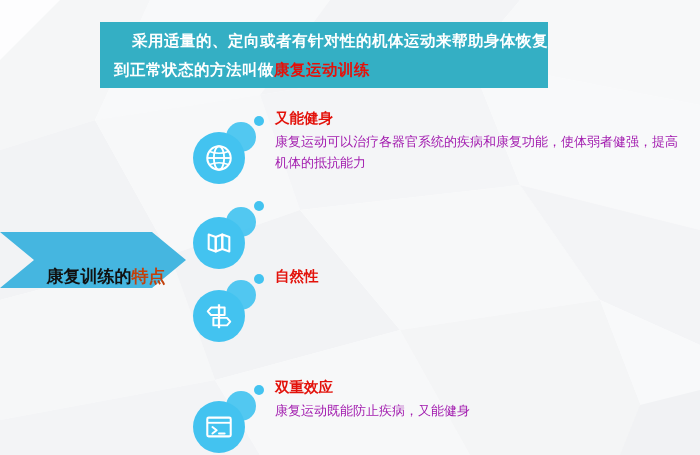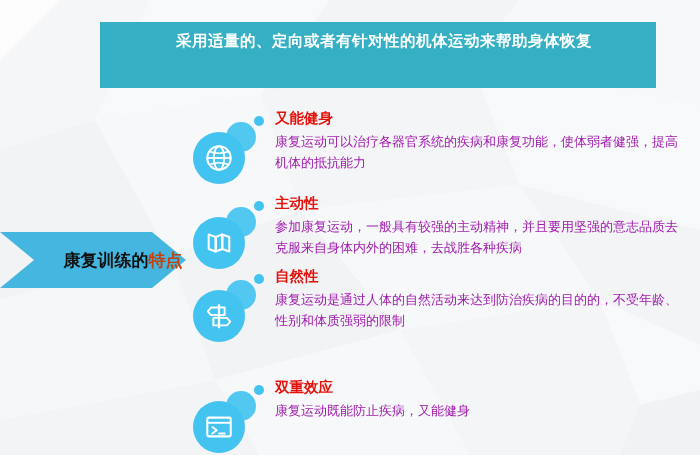"采用适量的、定向或者有针对性的机体运动来帮助身体恢复" #header-banner { width: 556px -> 448px }
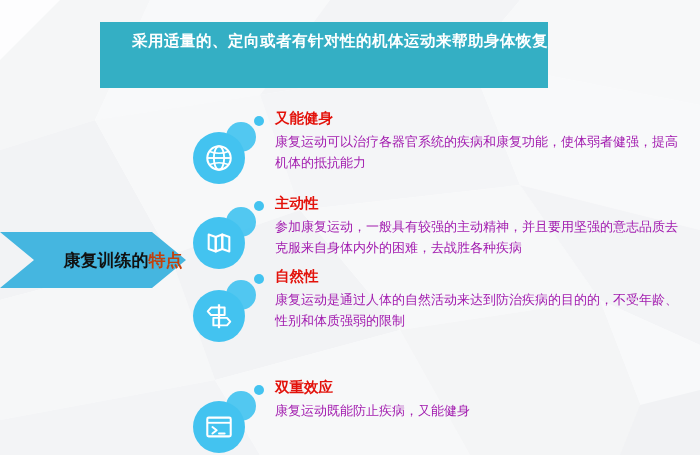"到正常状态的方法叫做康复运动训练" div.hline { html: none -> <div><span>到正常状态的方法叫做</span><span>康复运动训练</span></div> }
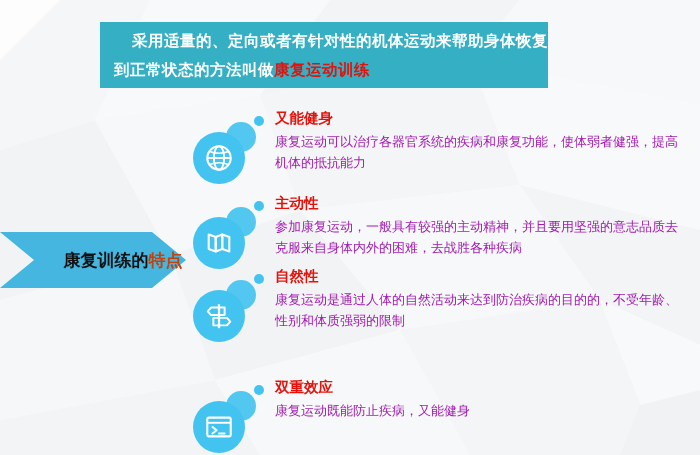"主动性" div.feature-text { html: <div> <p>主动性</p> <p>参加康复运动，一般具有较强的主动精神，并且要用坚强的意志品质去克服来自身体内外的困难，去战胜各种疾病</p> </div> -> none }
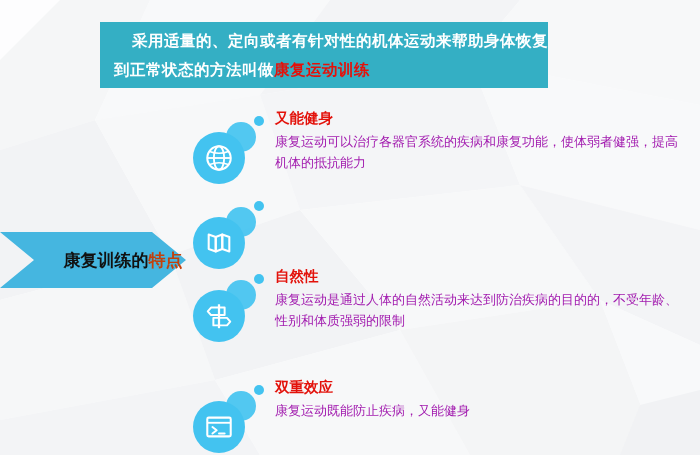"康复训练的" #left-tag .tag-label { margin-left: 17px -> none; top: 0 -> 16px }
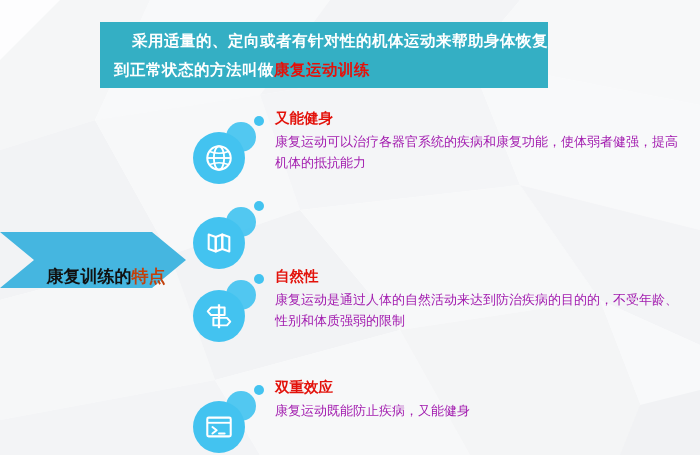"康复运动是通过人体的自然活动来达到防治疾病的目的的，不受年龄、性别和体质强弱的限" p.feature-body { html: <p>康复运动是通过人体的自然活动来达到防治疾病的目的的，不受年龄、性别和体质强弱的限制</p> -> none }
